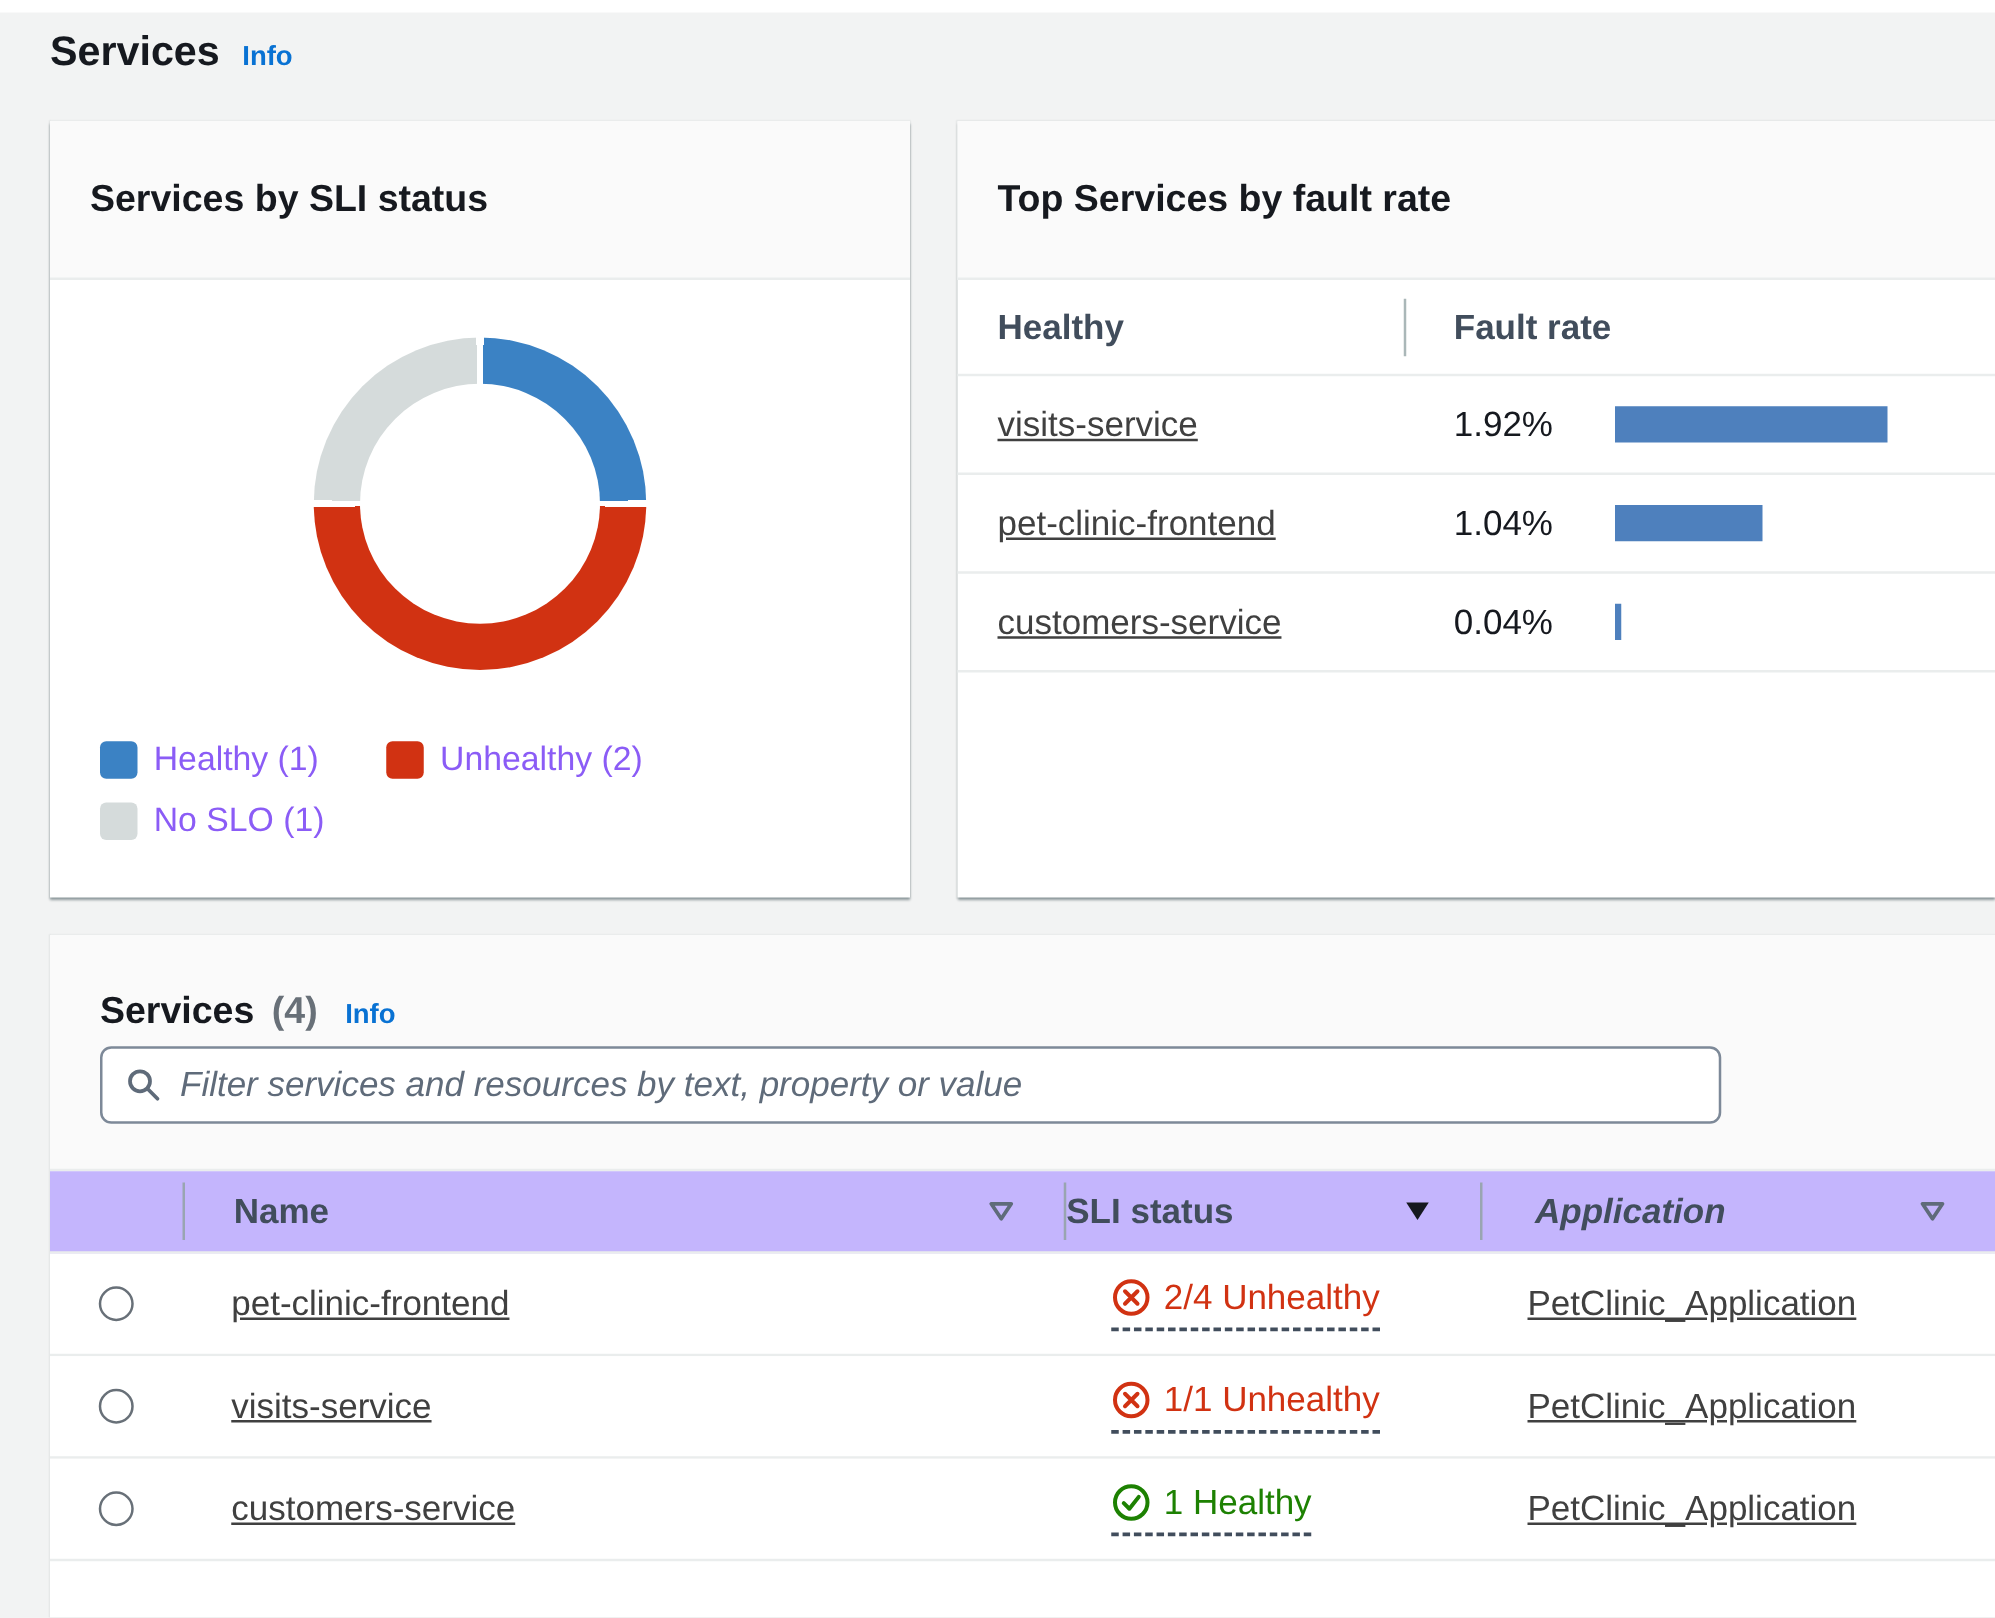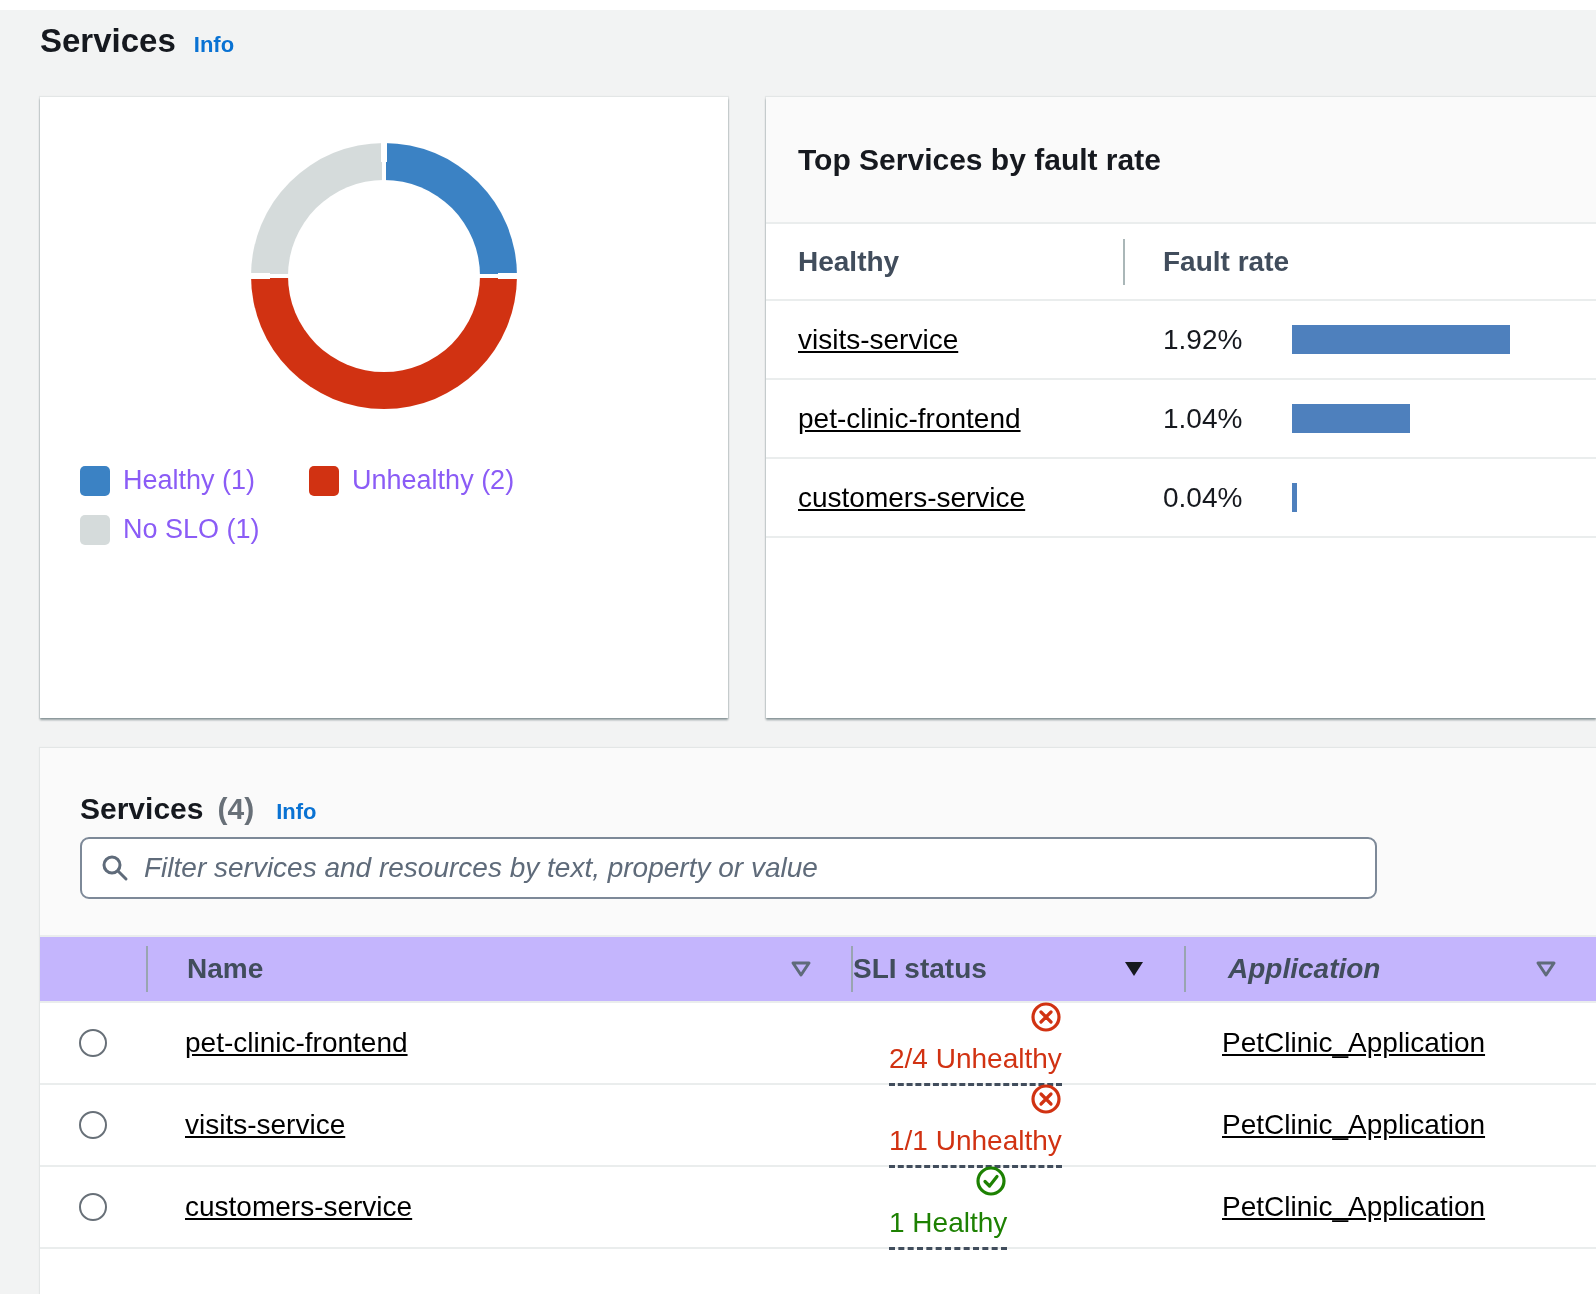"Services by SLI status" div.card-header { html: none -> <div> <span>Services by SLI status</span> </div> }
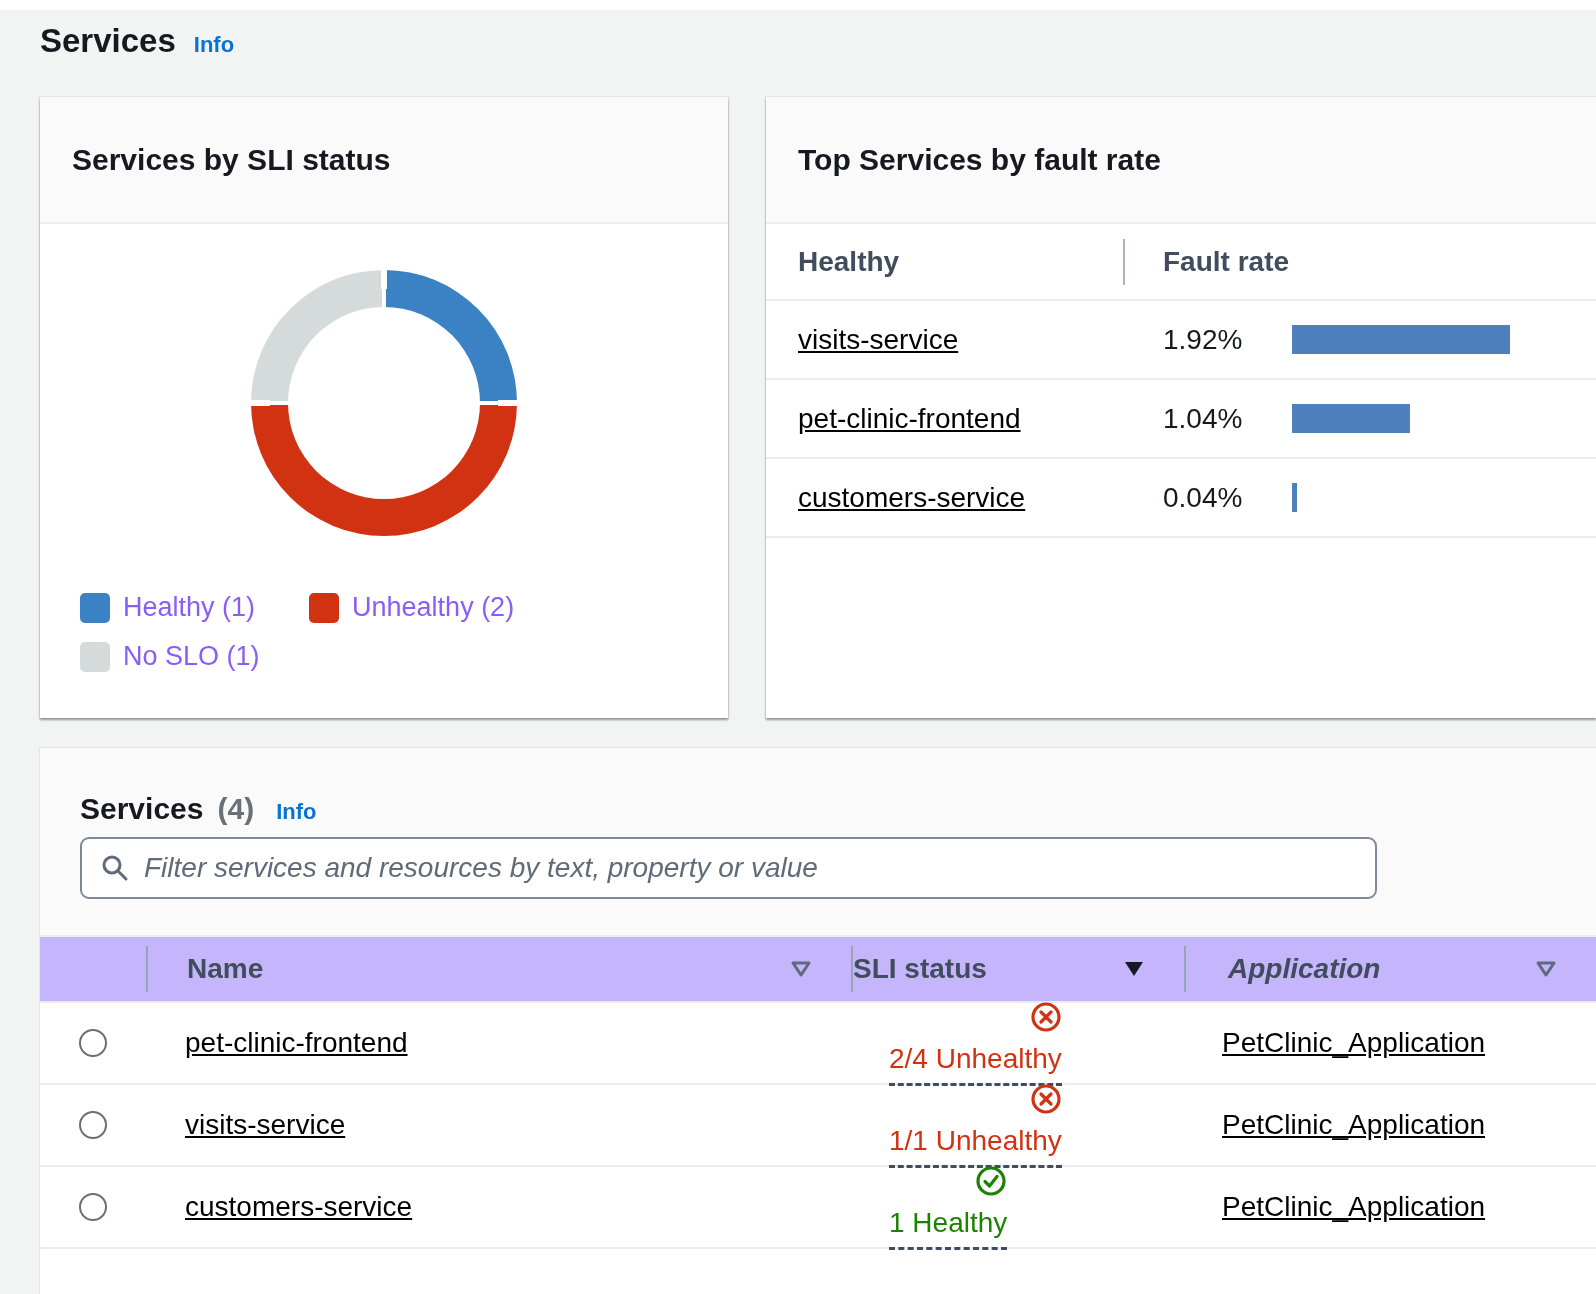"visits-service" a.tbl-link { color: #000000 -> #404040 }
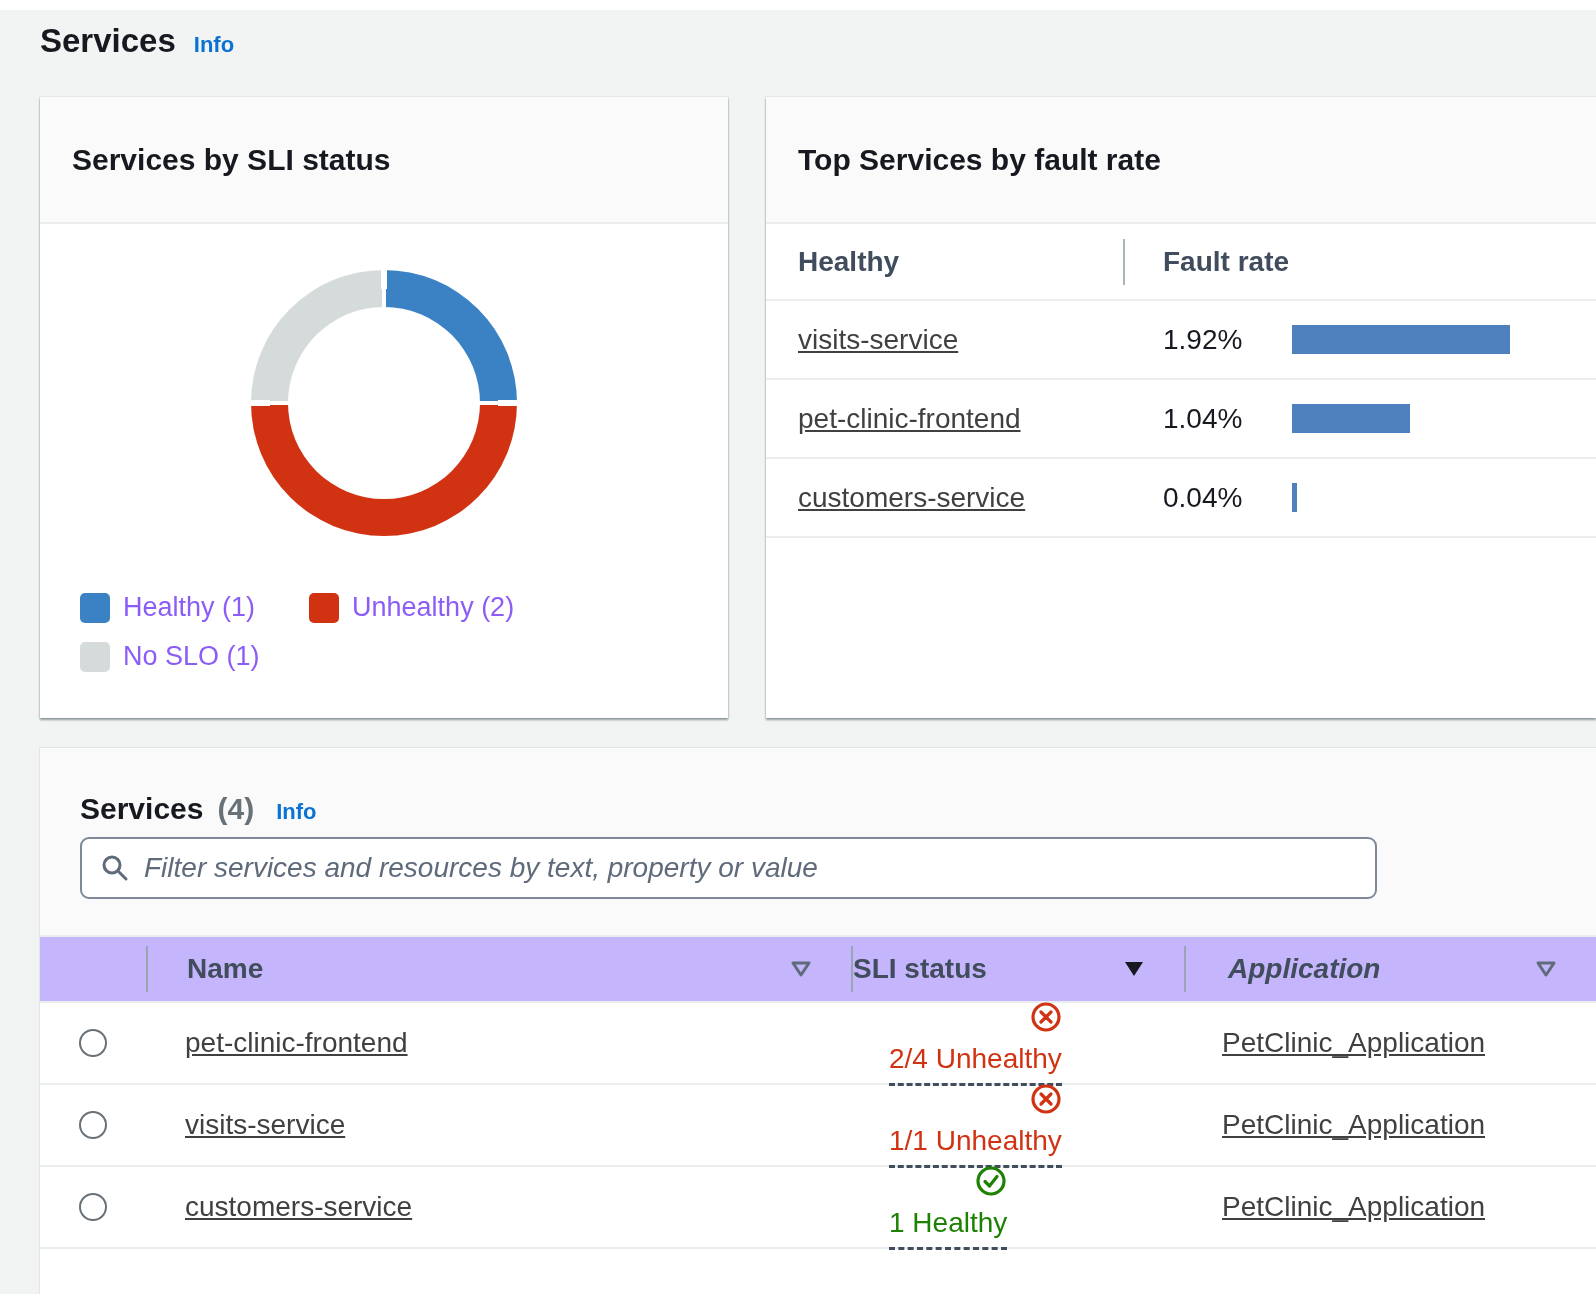"2/4 Unhealthy" .sli-badge { flex-direction: column -> none }
